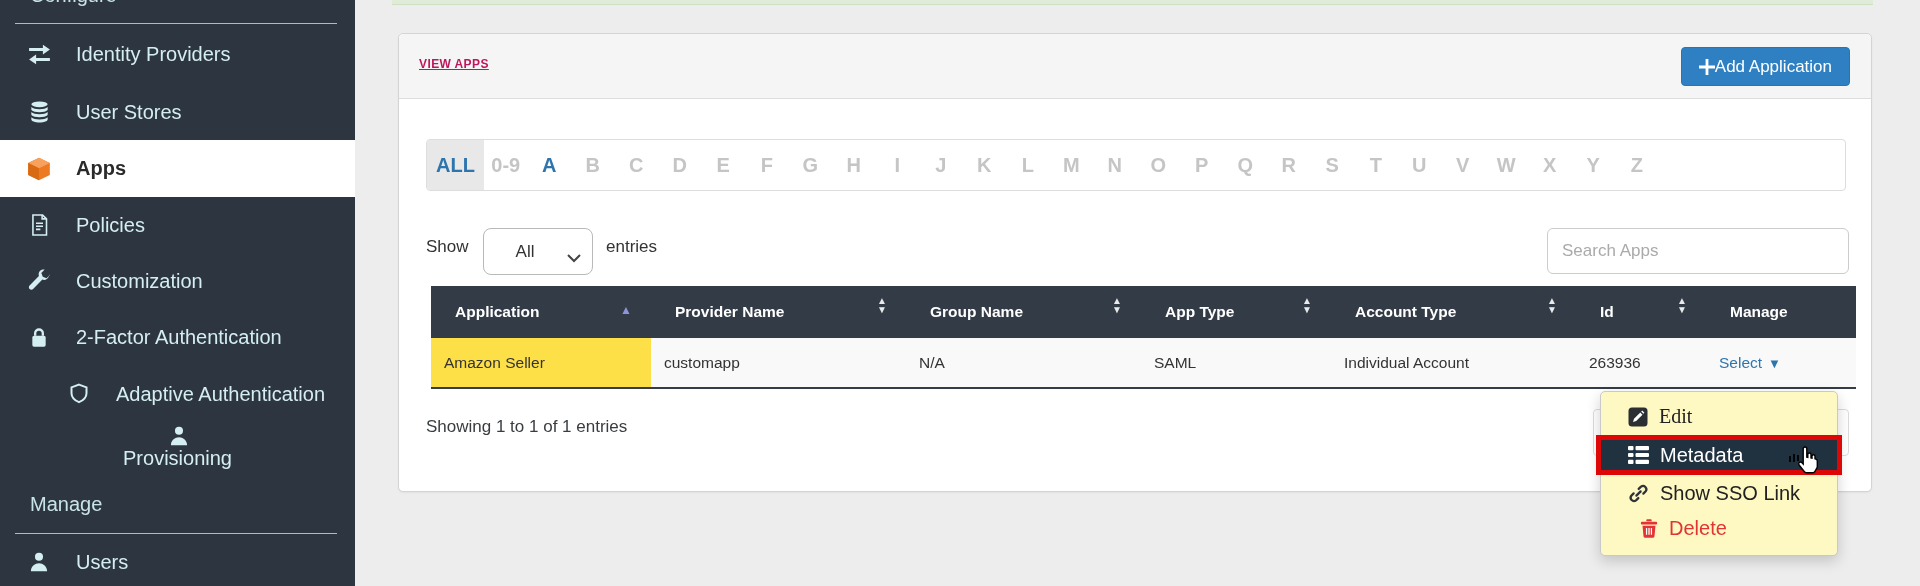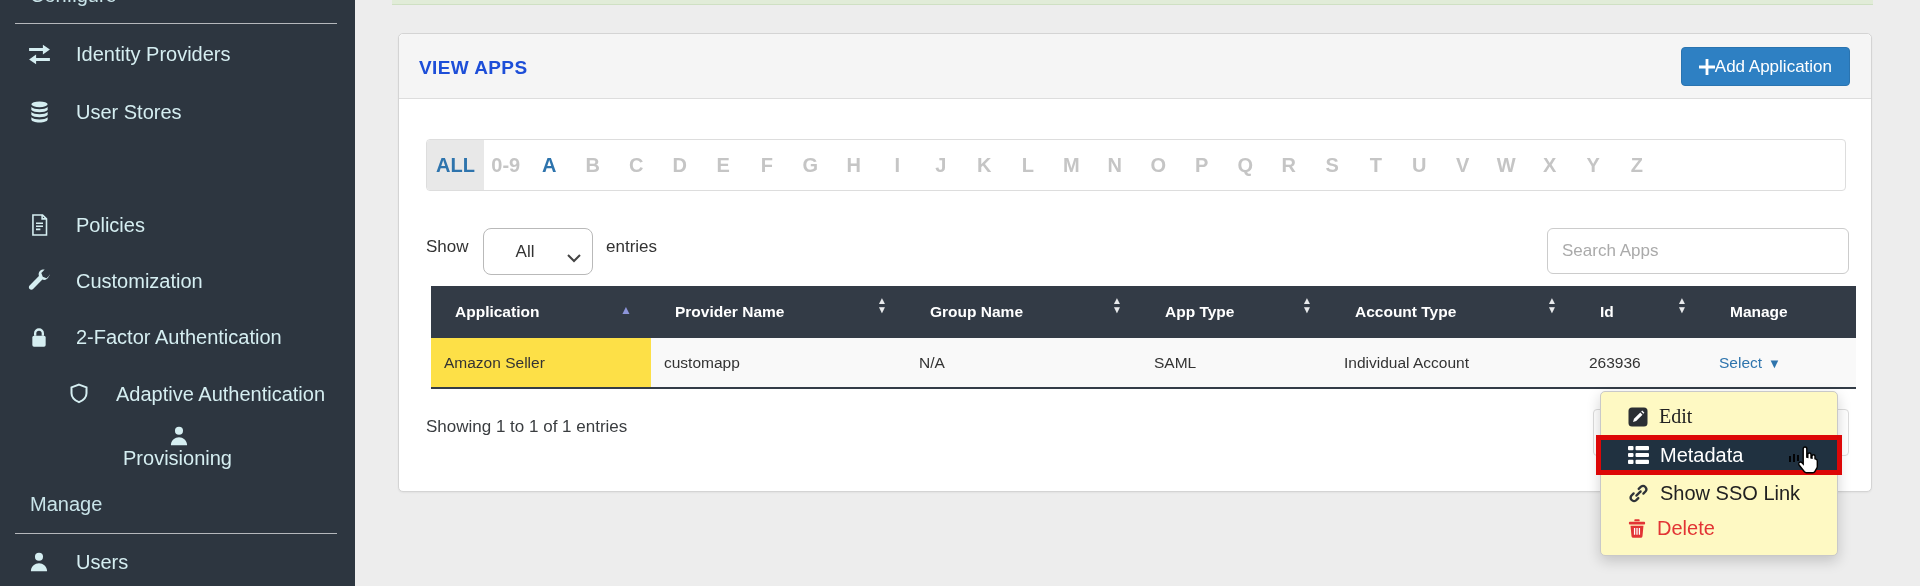"VIEW APPS" .page-title { color: #1d4ed8 -> #be185d; font-size: 19px -> 12px; text-decoration: none -> underline }
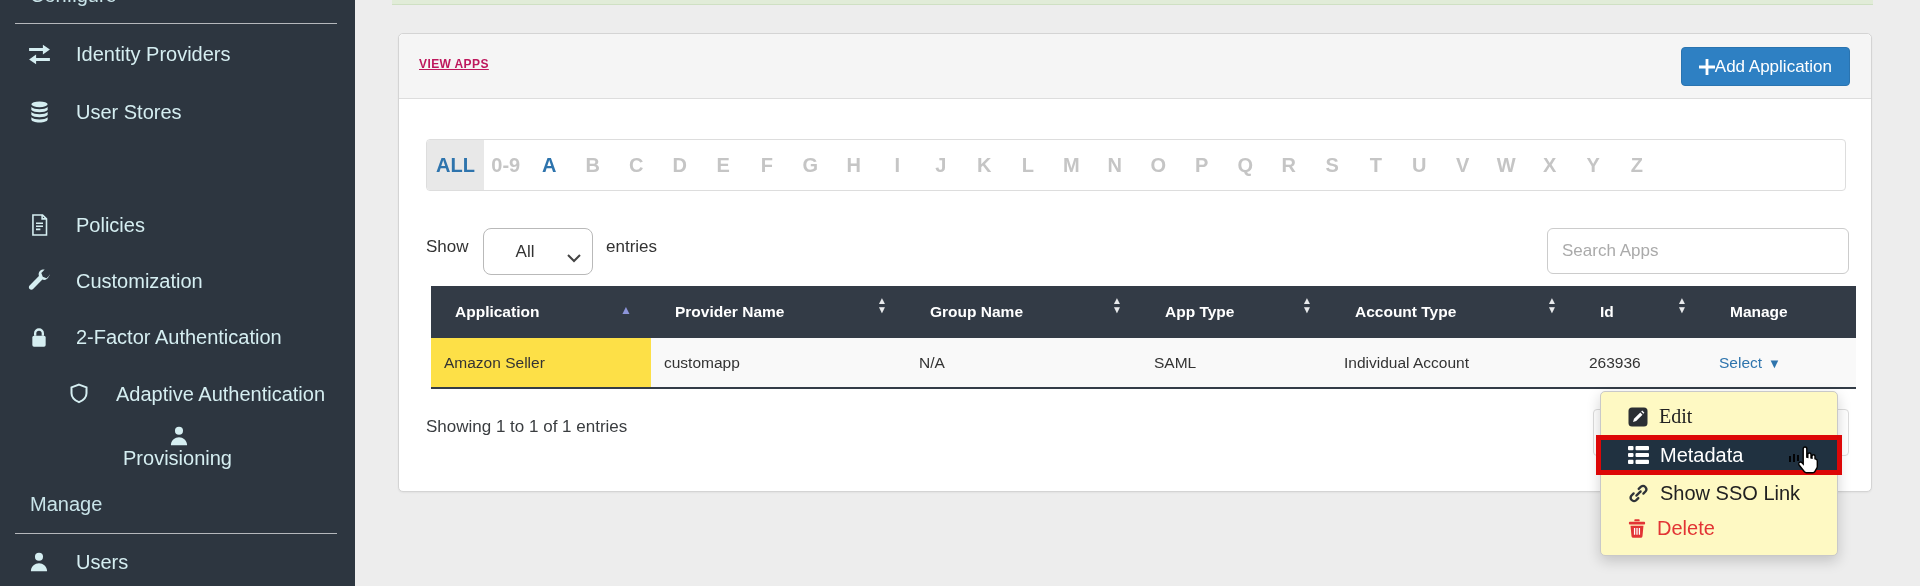"Apps" div.side-item { html: none -> <div> <span> <svg> <path></path> <path></path> <path></path> </svg> </span> <span>Apps</span> </div> }
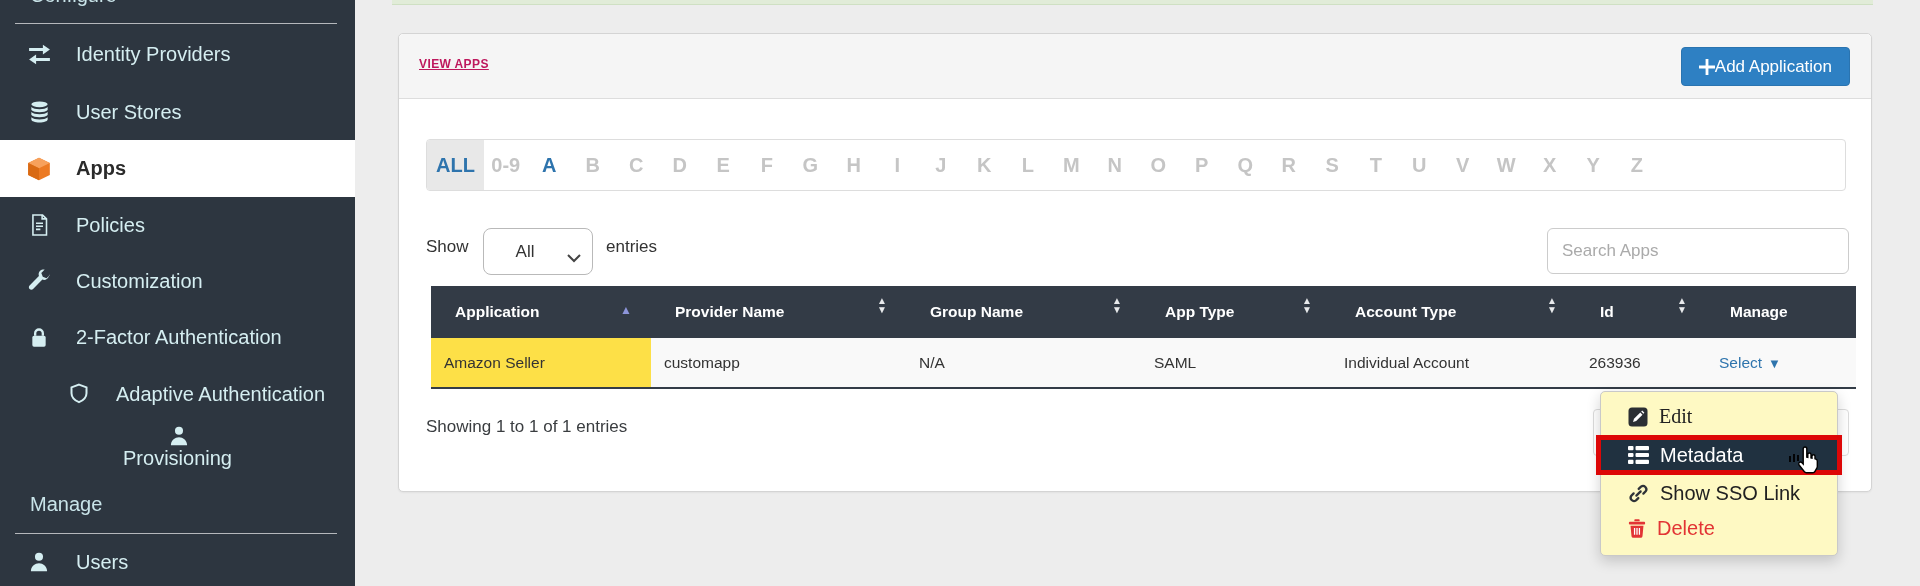"Delete" .menu-item.danger { margin-left: none -> 12px }
